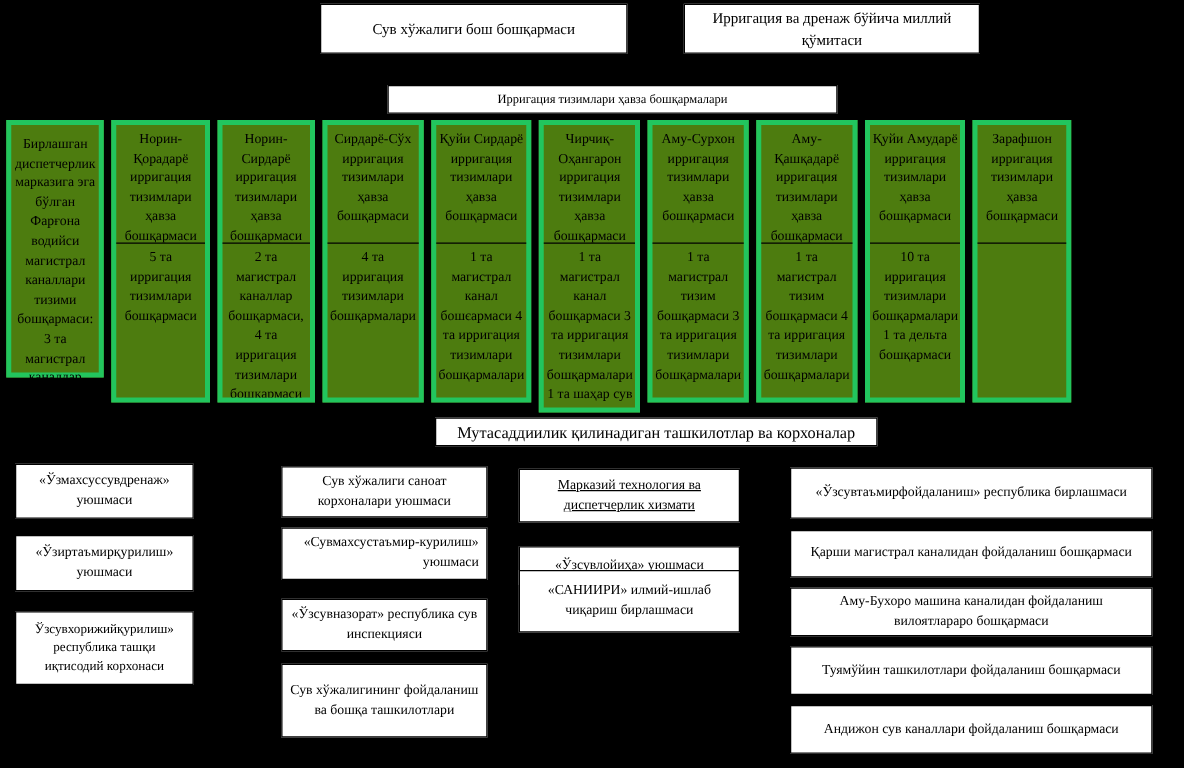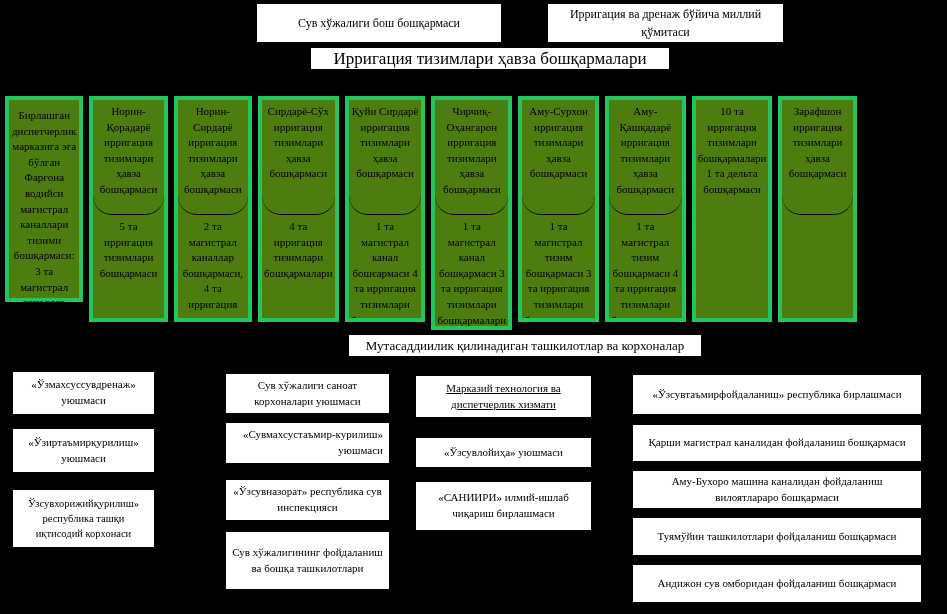"Ирригация тизимлари ҳавза бошқармалари" .band1 { font-size: 17px -> 10px; top: 47px -> 68px }
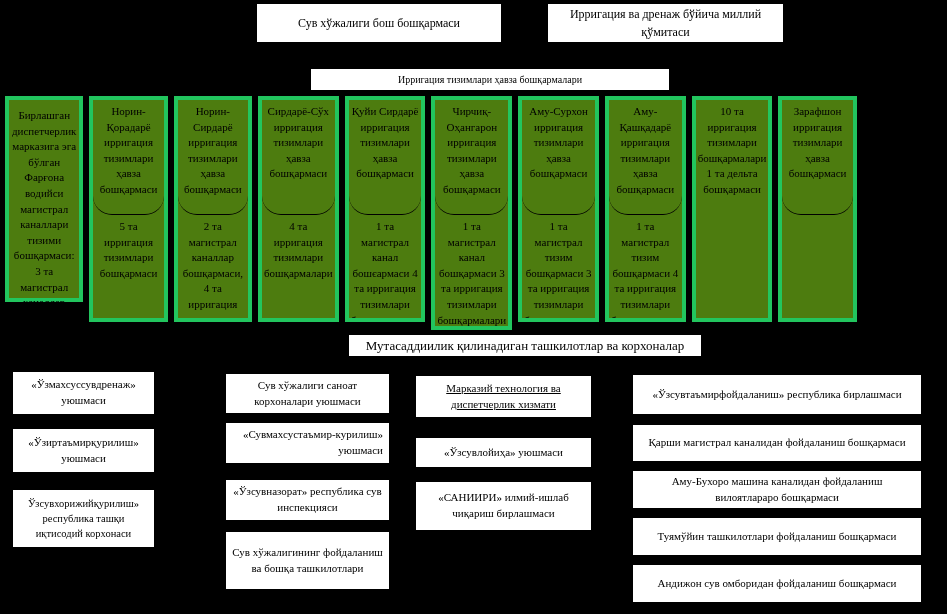"Норин-Қорадарё ирригация тизимлари ҳавза" .col .hdr { border-radius: 19px -> none; height: 115px -> 95px }
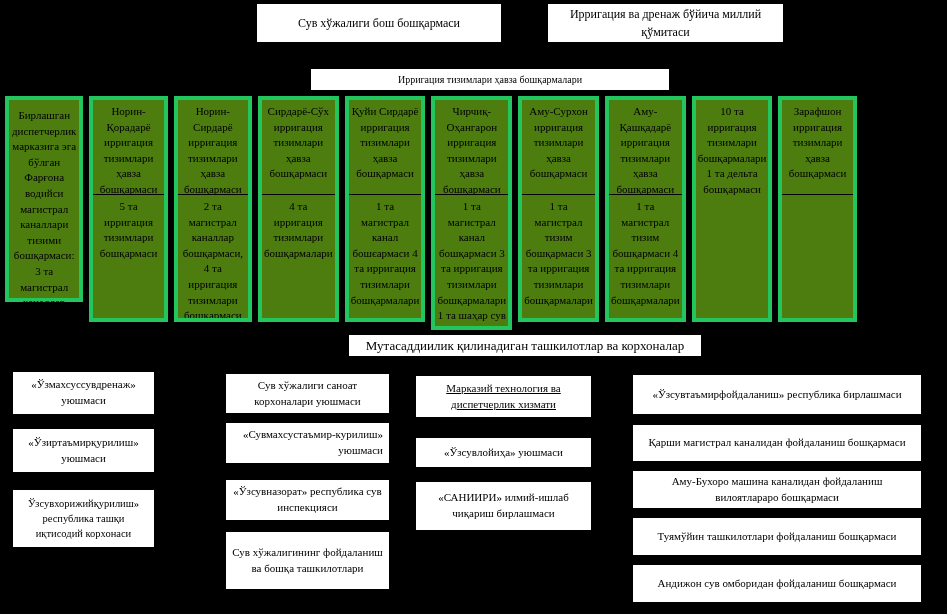"Қуйи Амударё ирригация тизимлари ҳавза" div.hdr { html: none -> <div>Қуйи Амударё ирригация тизимлари ҳавза бошқармаси</div> }
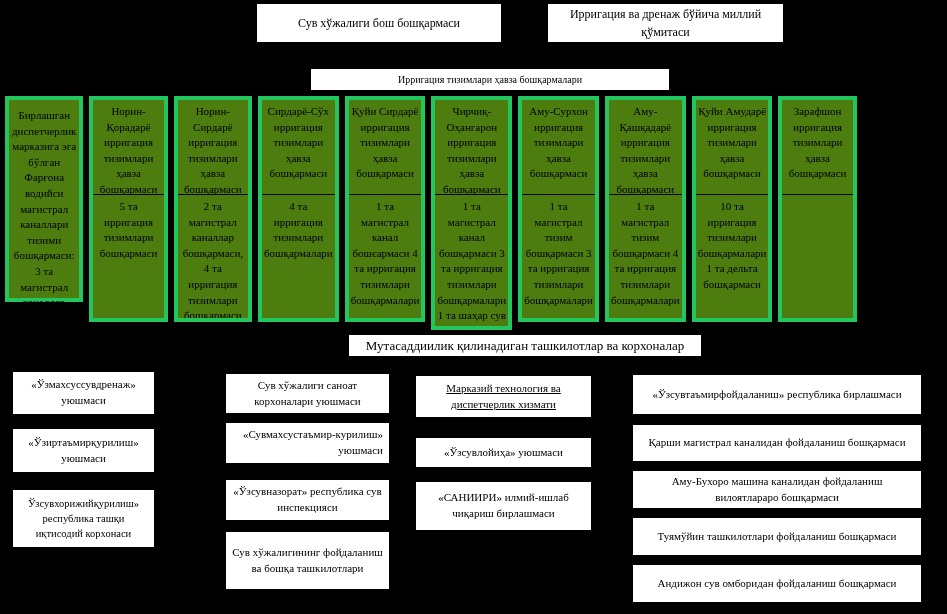"«САНИИРИ» илмий-ишлаб чиқариш бирлашмаси" .c3 { top: 481px -> 456px }
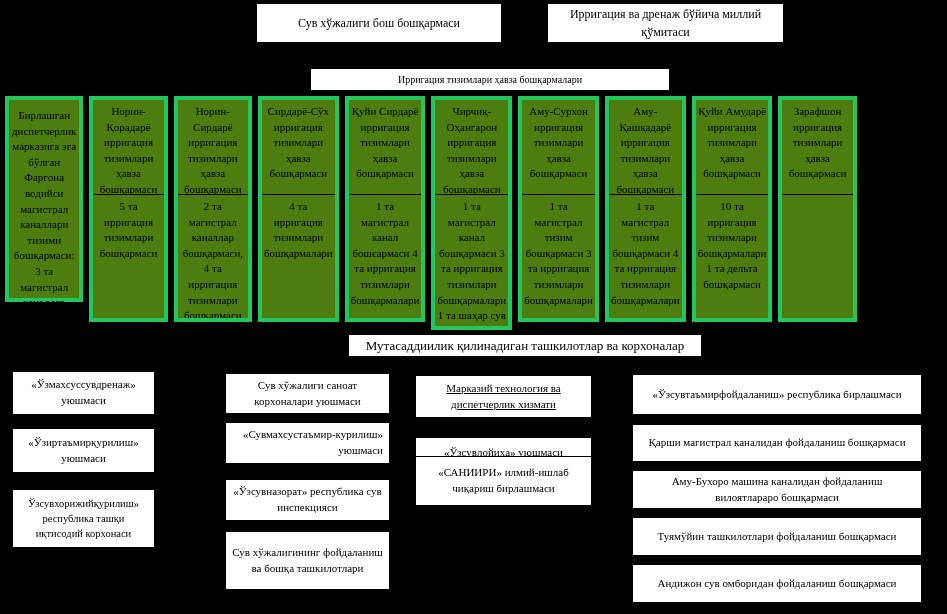"Андижон сув омборидан фойдаланиш" div.box { text: омборидан -> каналлари }
